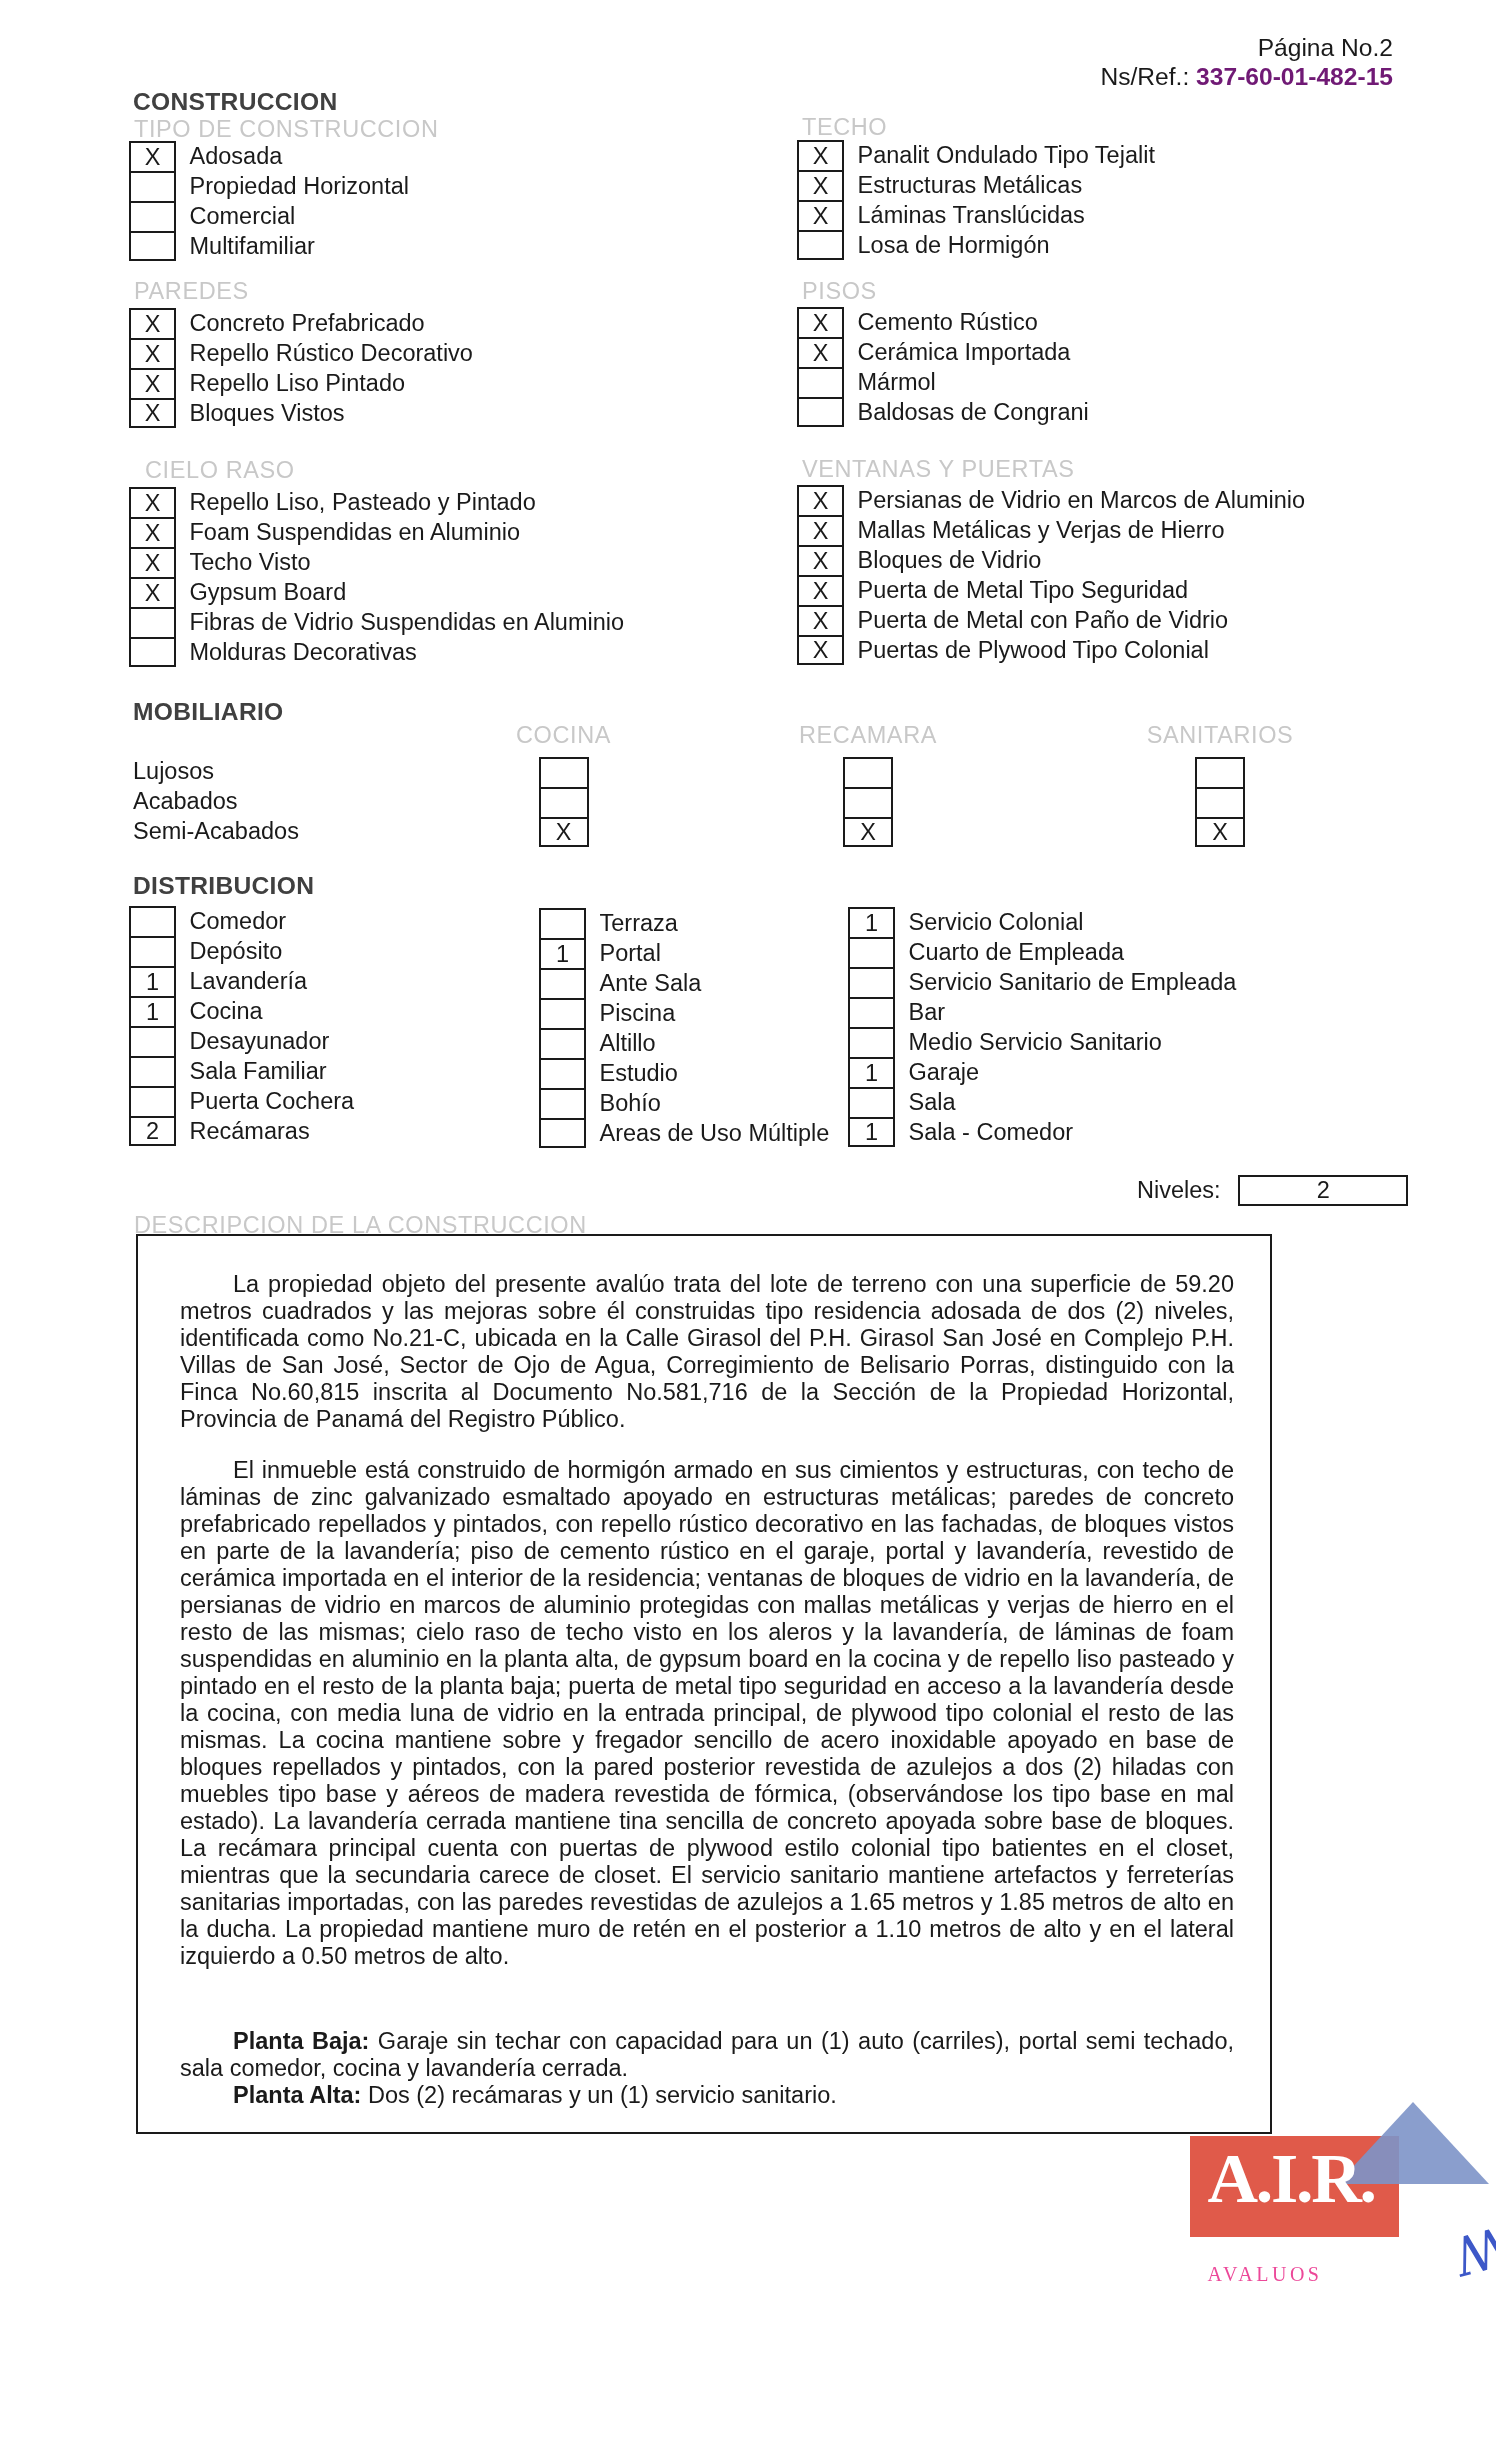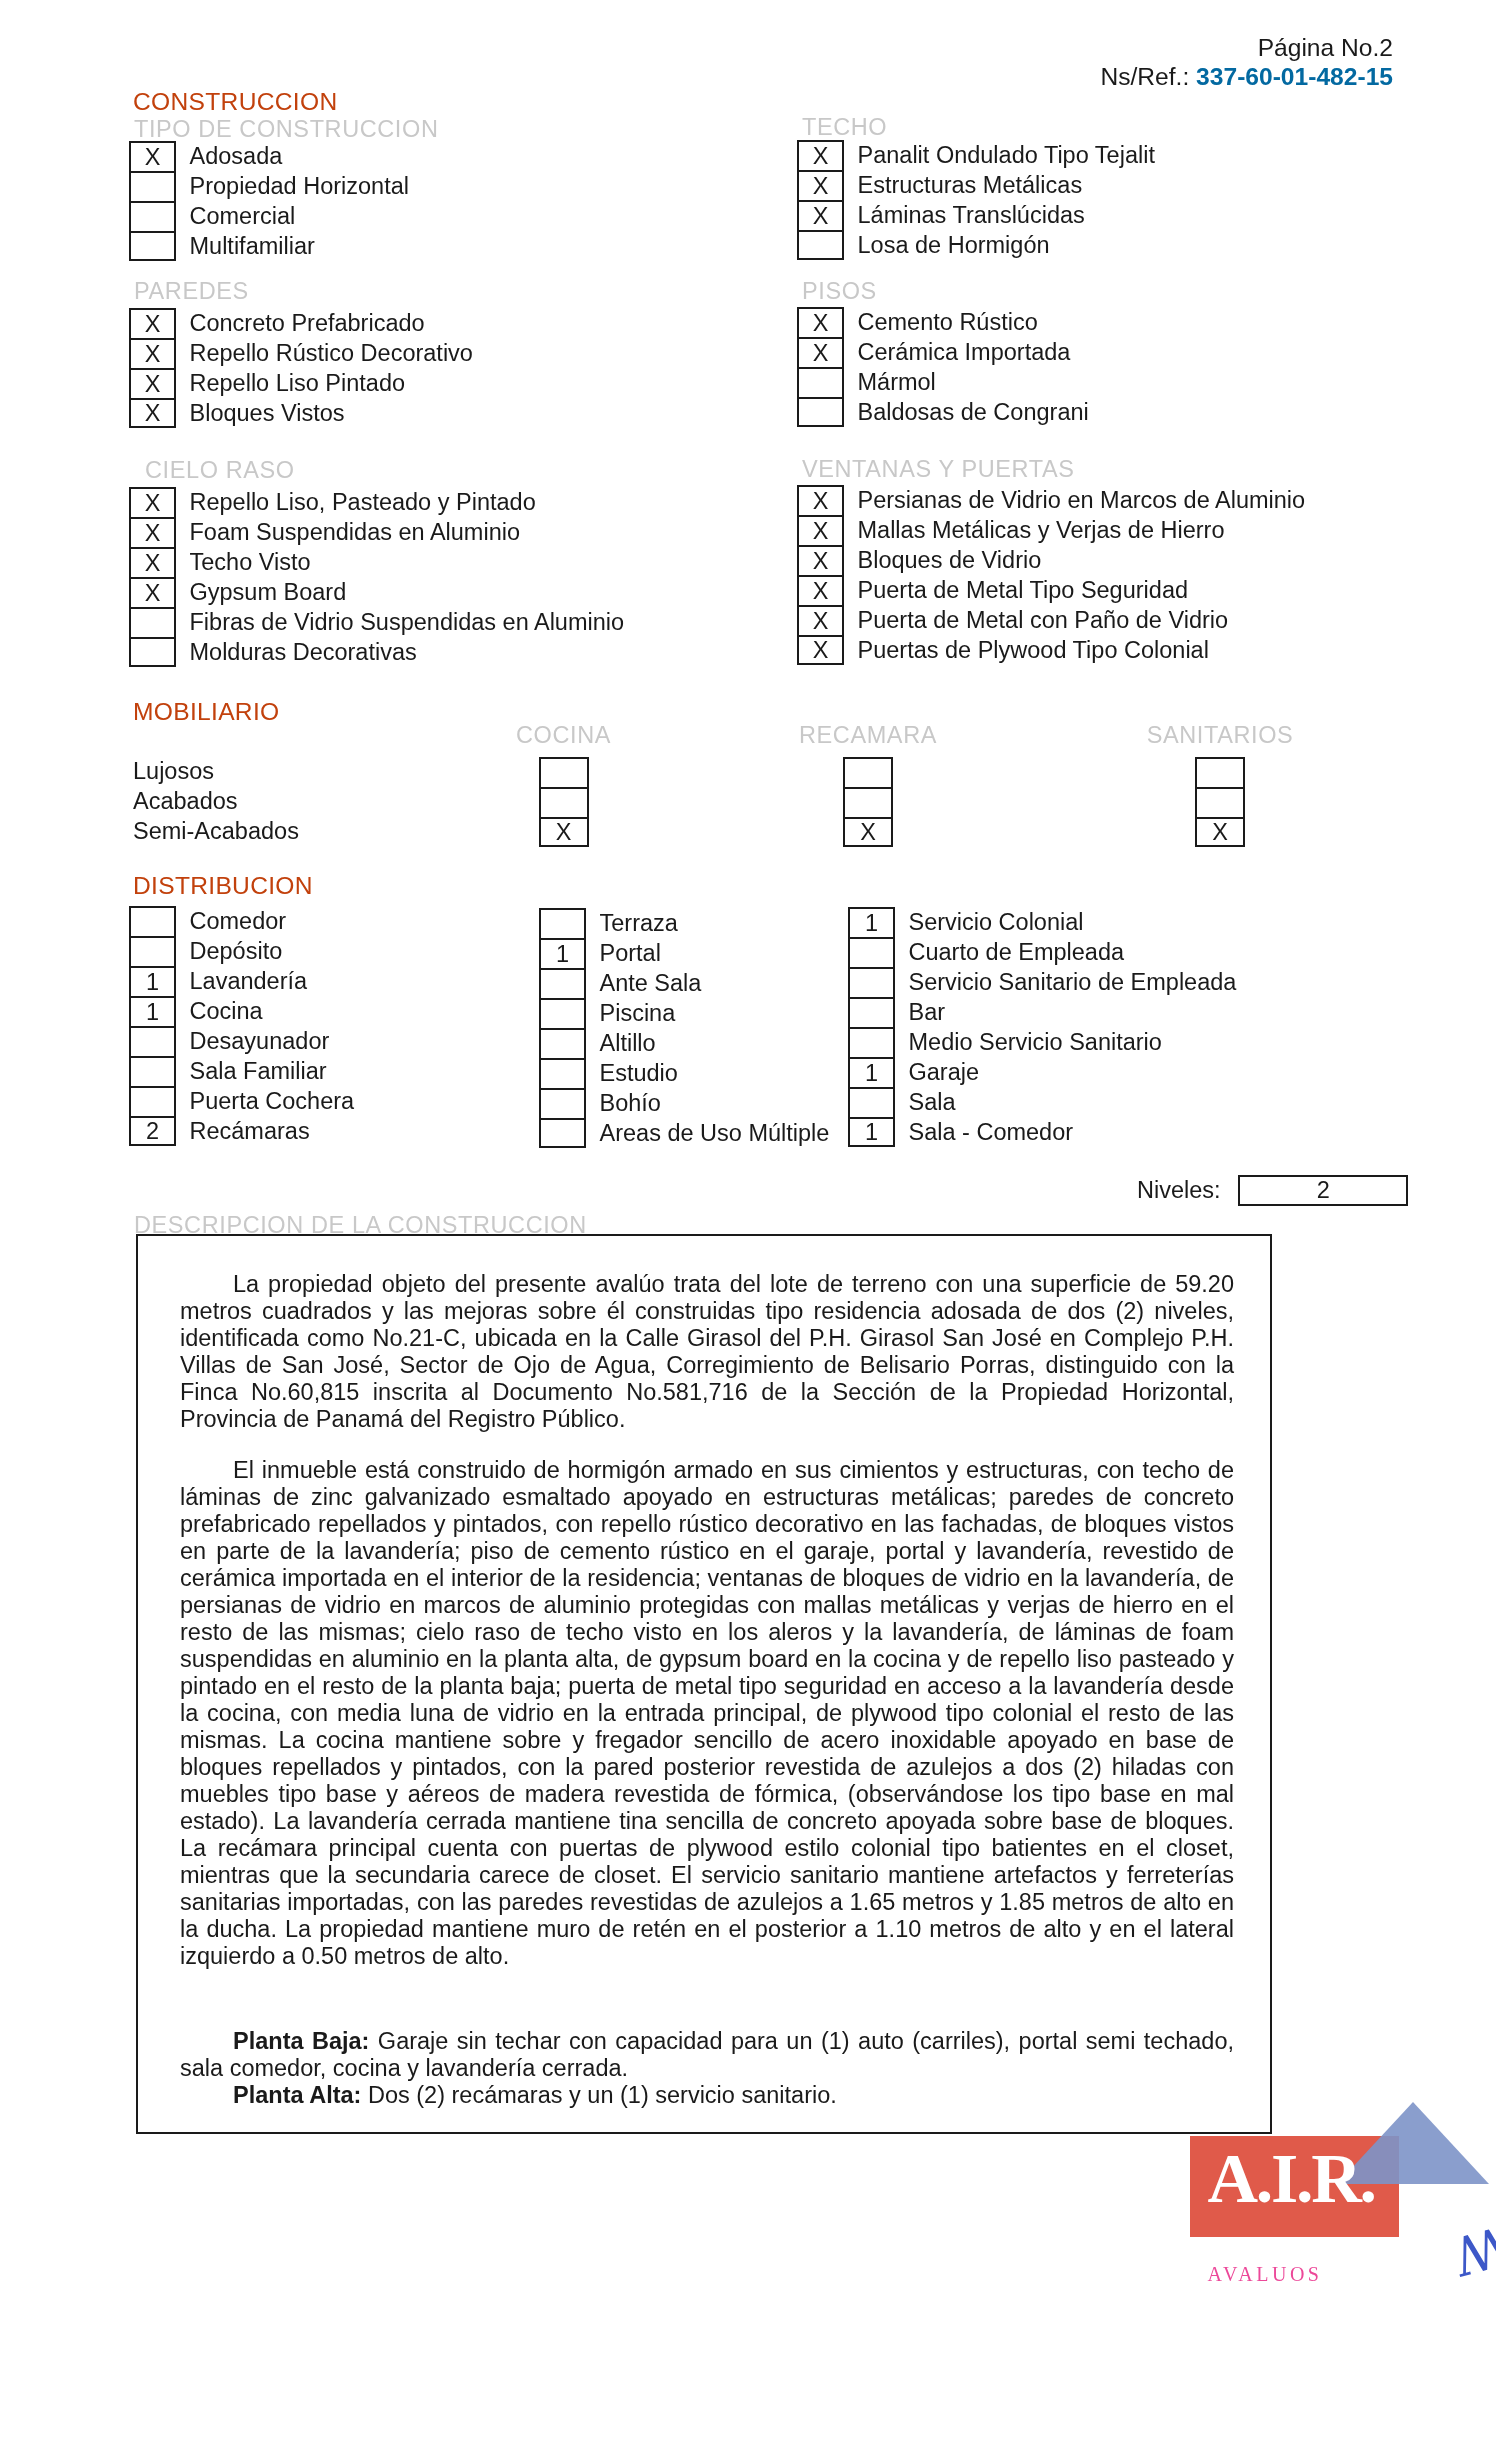"337-60-01-482-15" .ref-num { color: #0369a1 -> #701a75 }
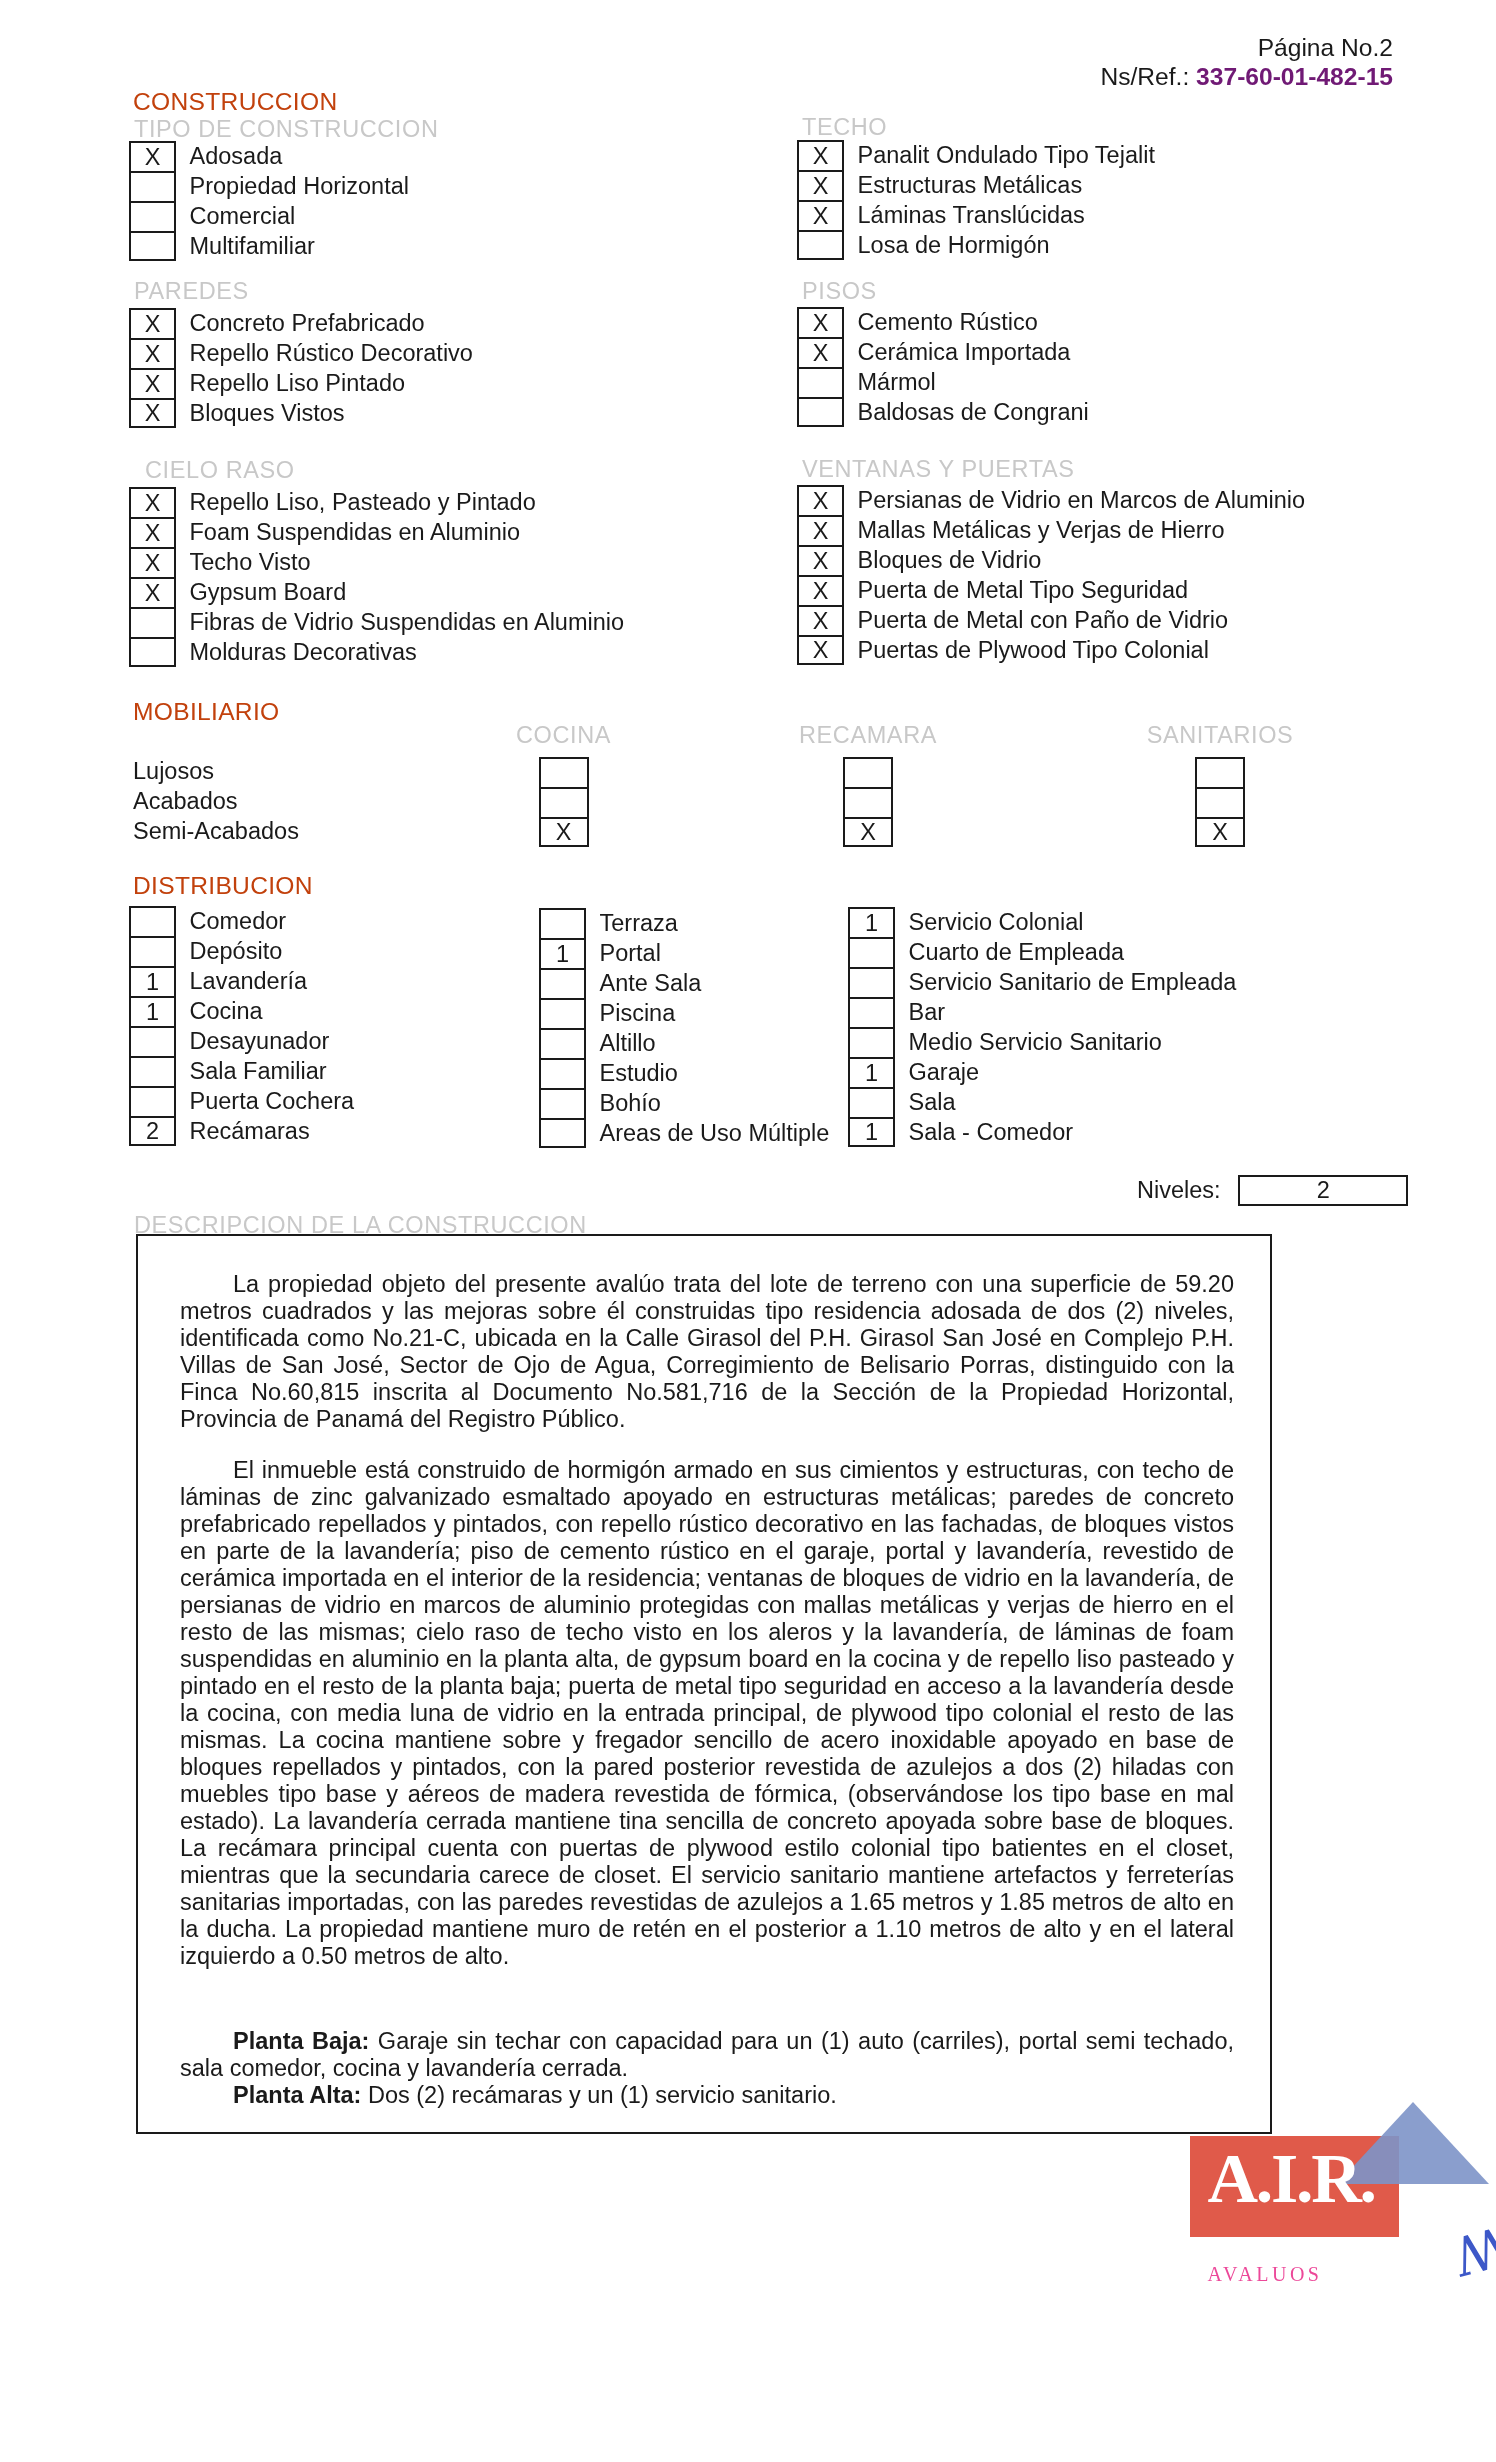"CONSTRUCCION" .section-title { color: #c2410c -> #404040; font-weight: normal -> bold }
